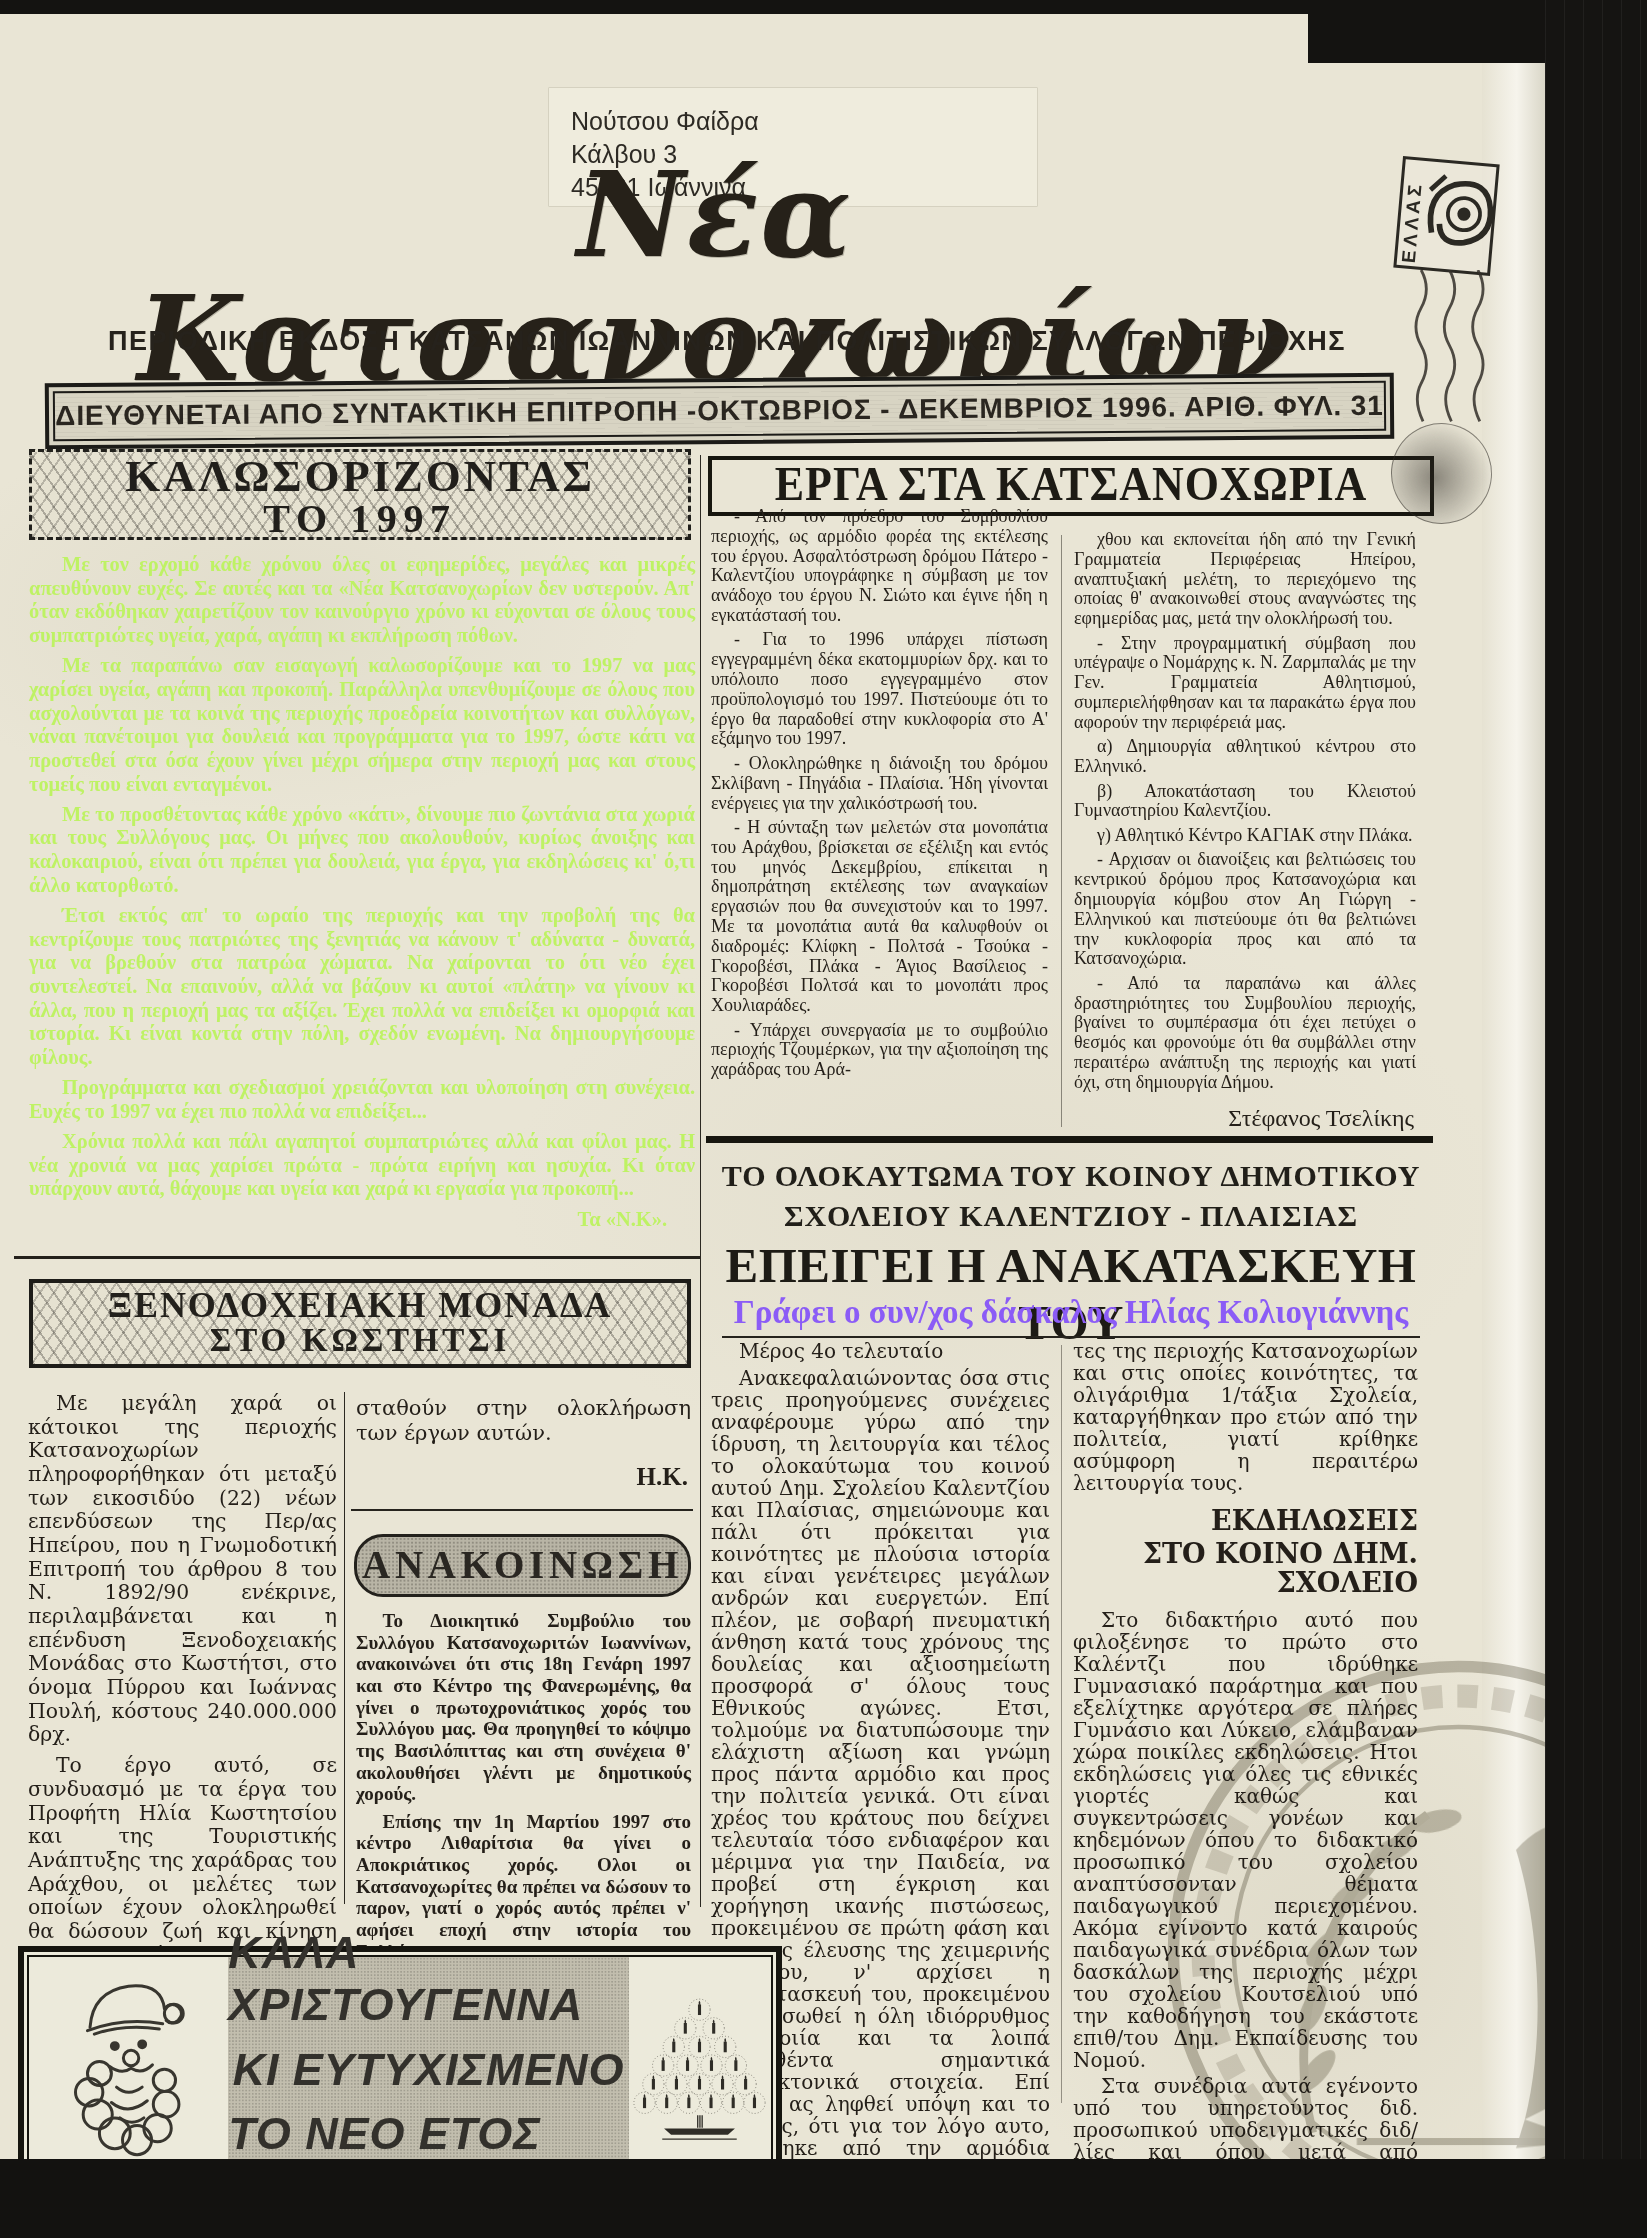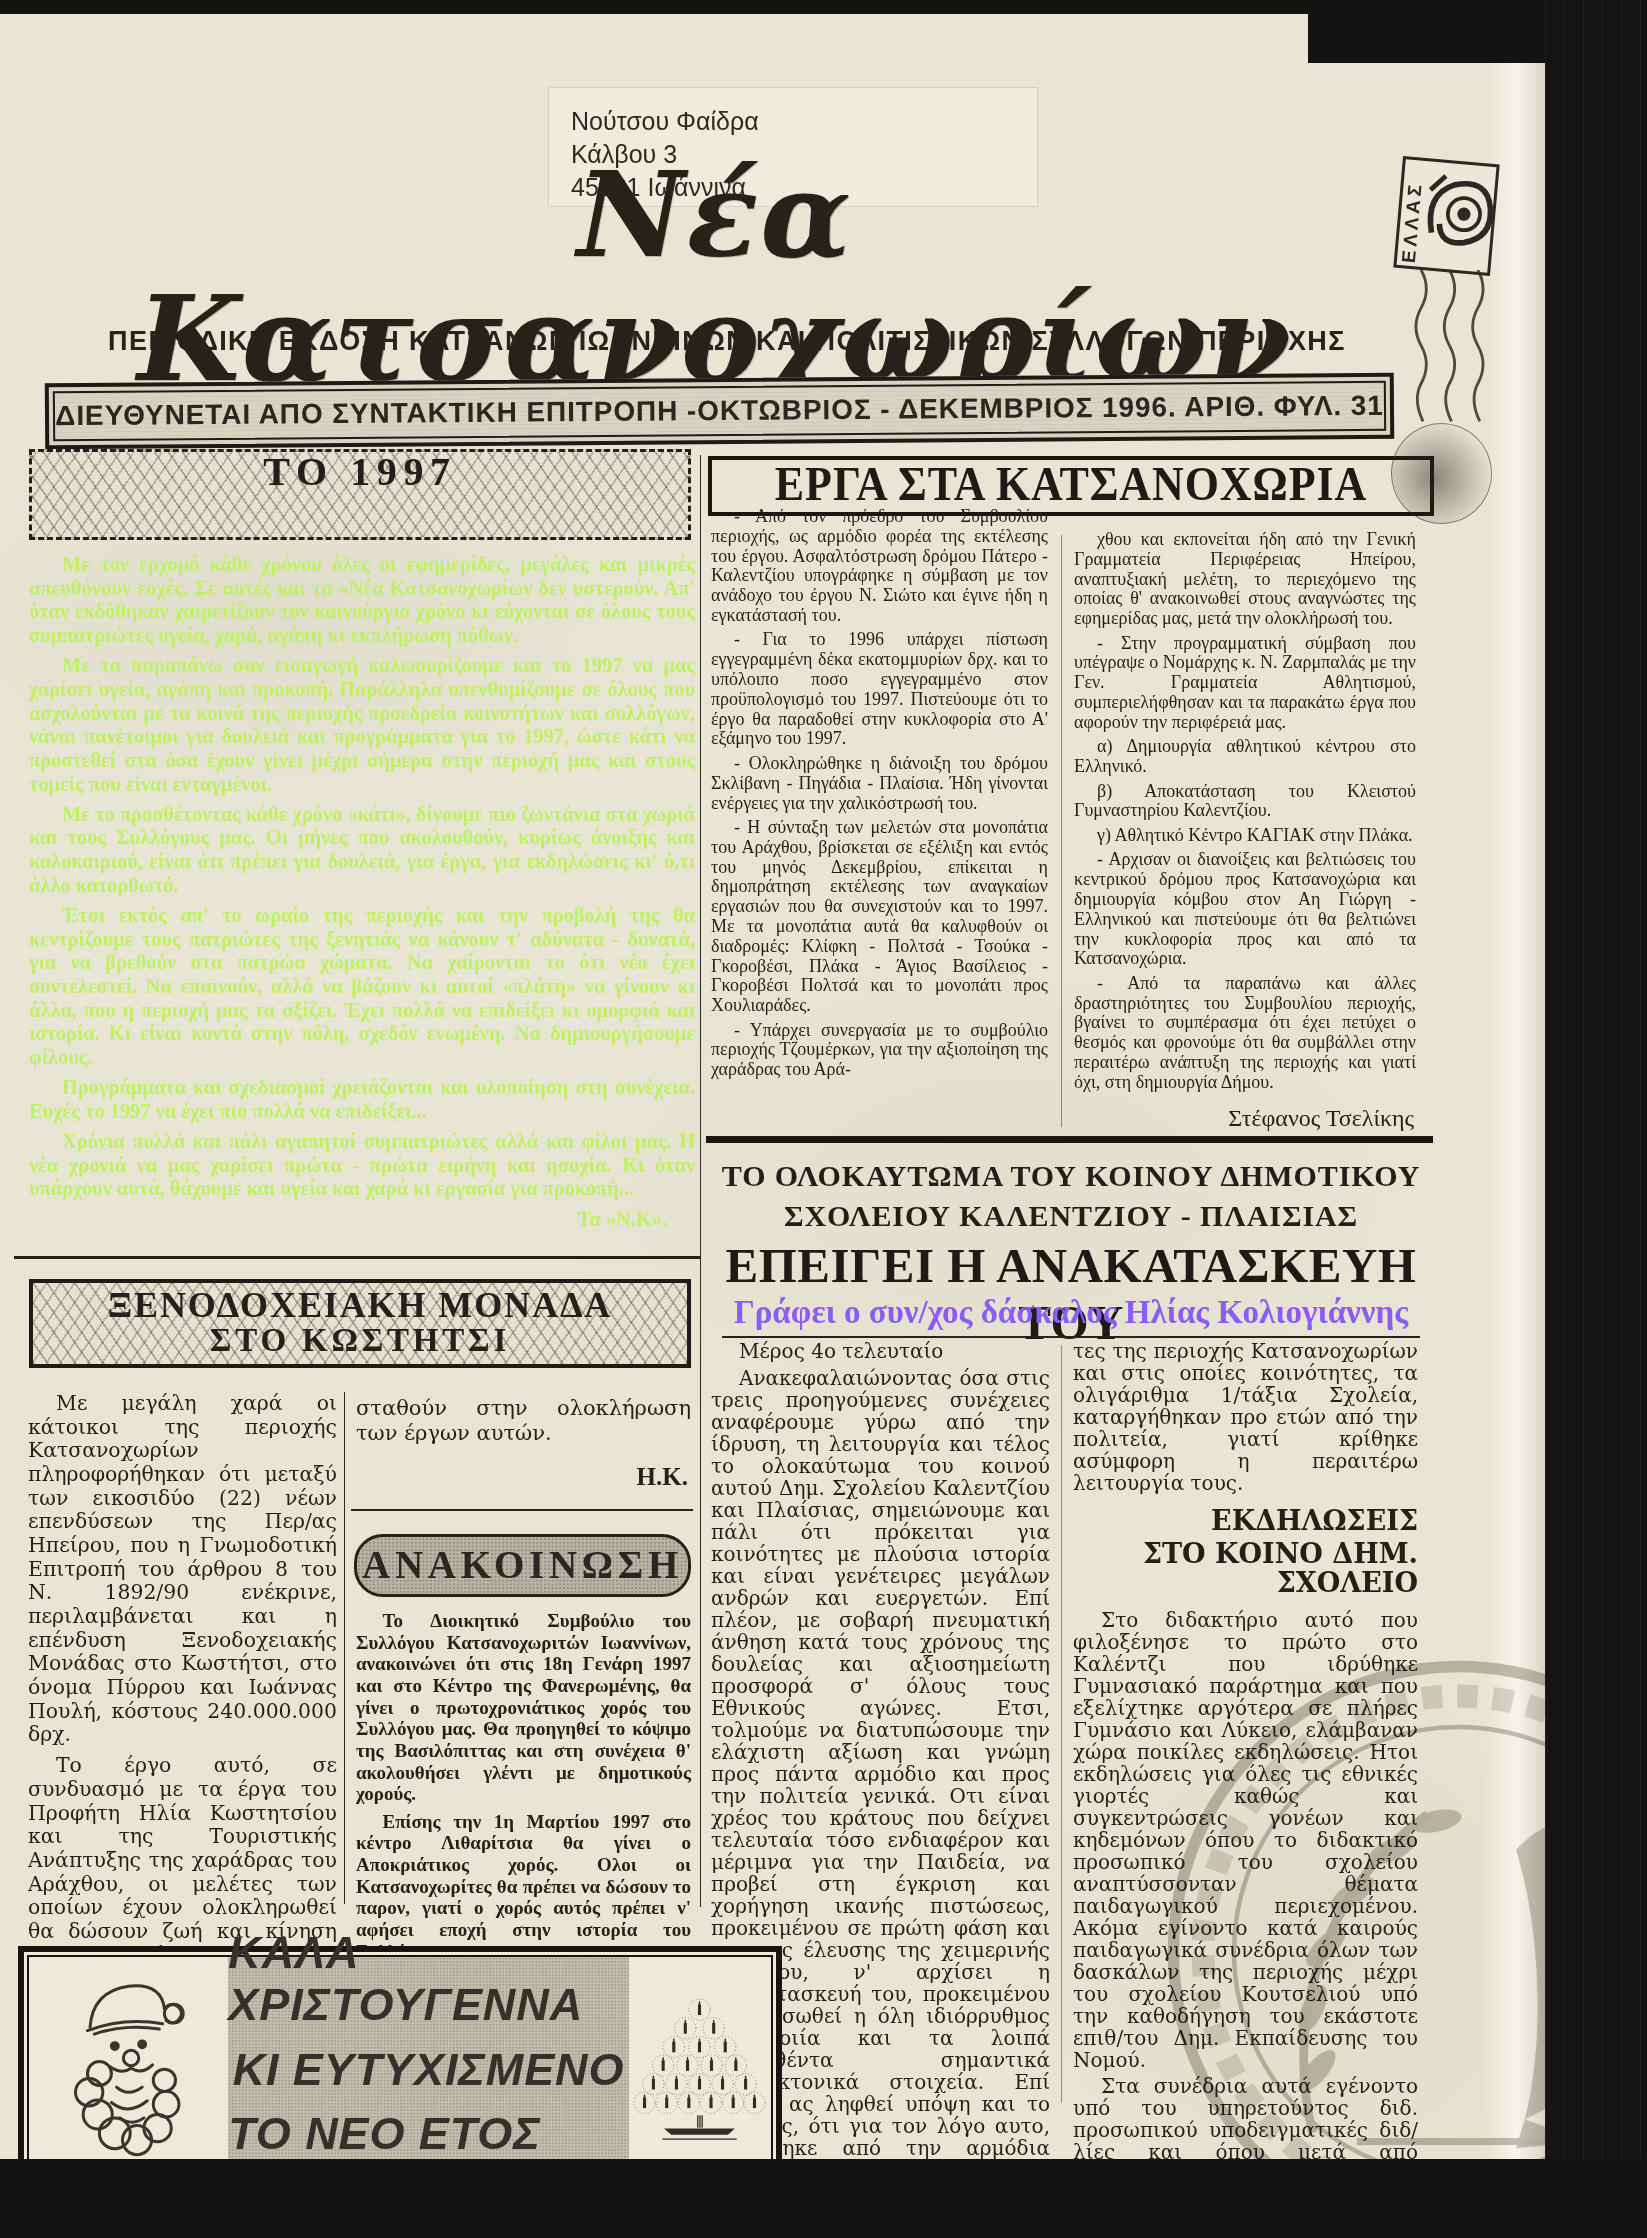"ΚΑΛΩΣΟΡΙΖΟΝΤΑΣ" div.t1 { html: none -> <div>ΚΑΛΩΣΟΡΙΖΟΝΤΑΣ</div> }
